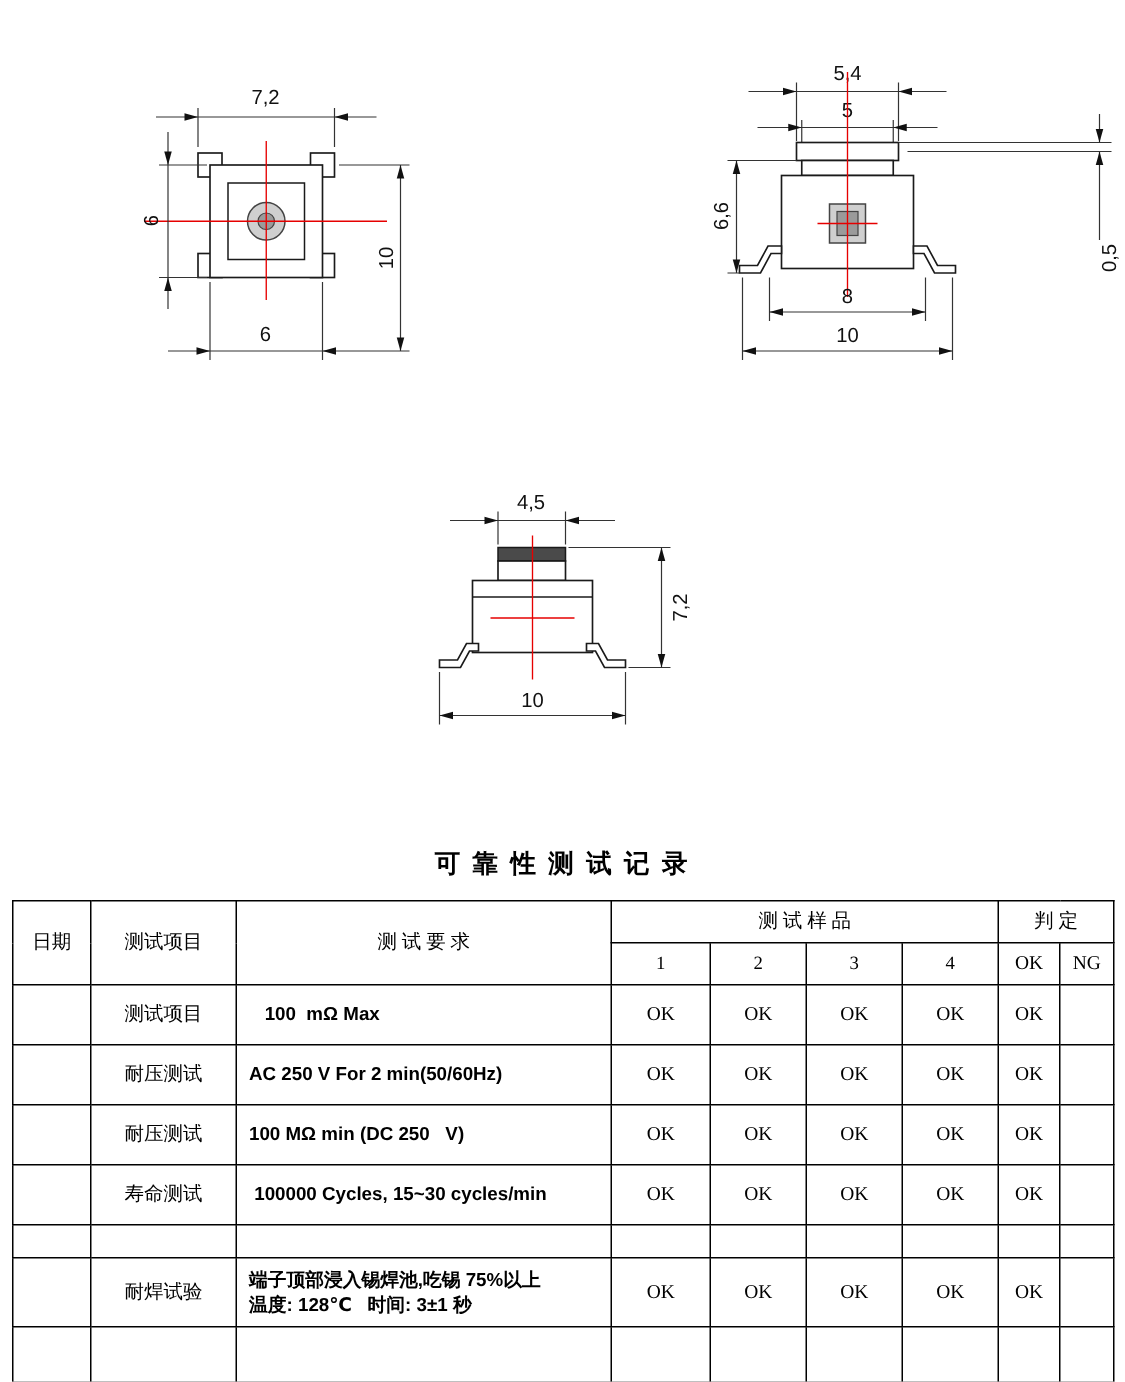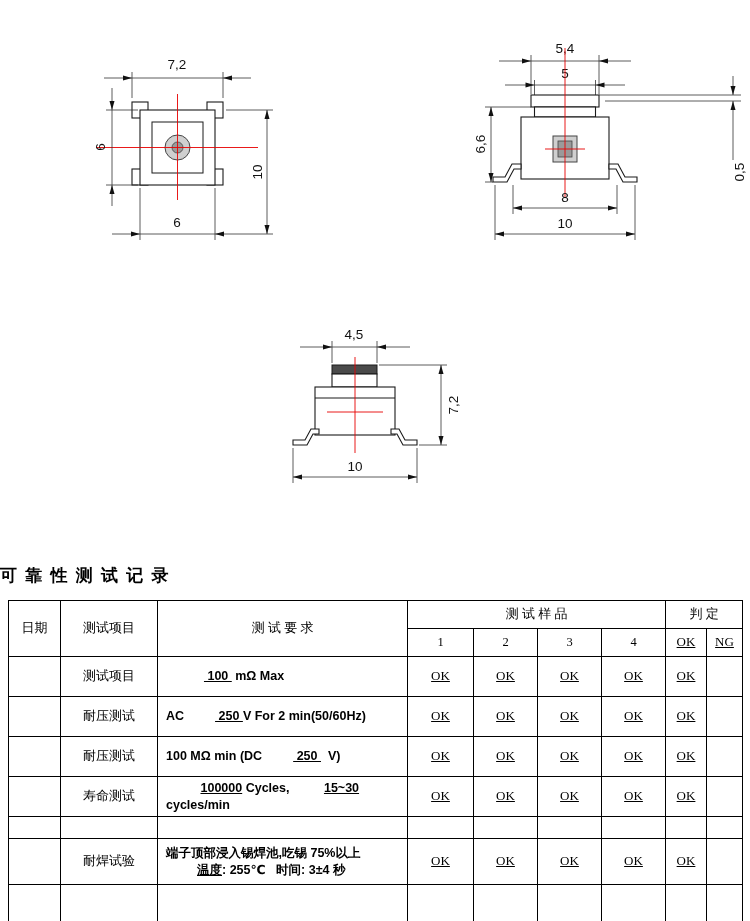"可 靠 性 测 试" .tbl-title { text-align: left -> center }
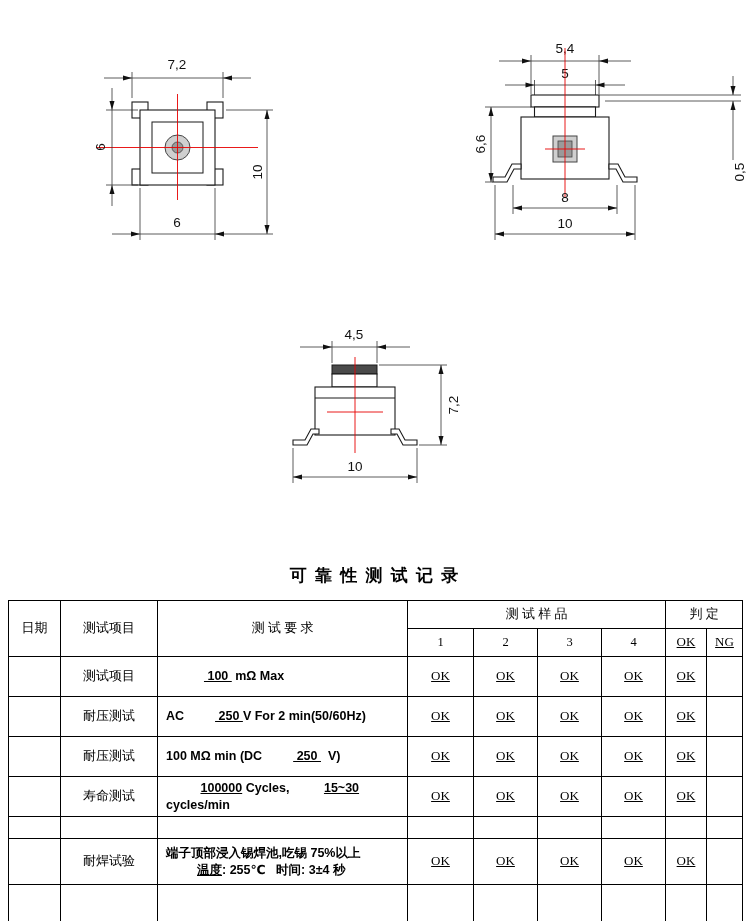"OK" table.rel td.ok { text-decoration: underline -> none }
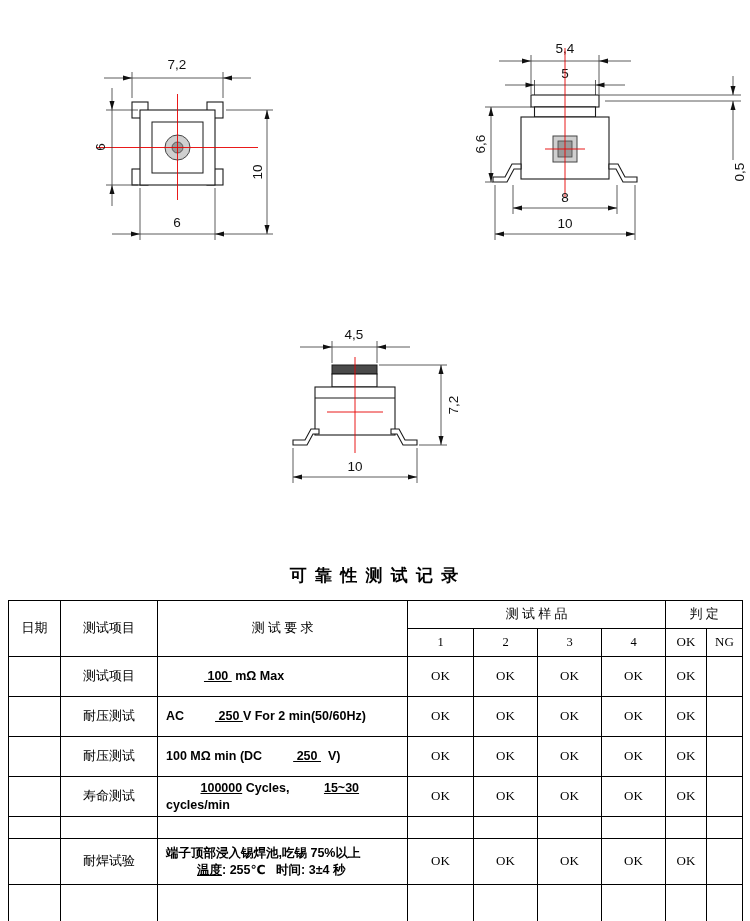"100" .u { margin-left: 31px -> none; text-decoration: underline -> none }
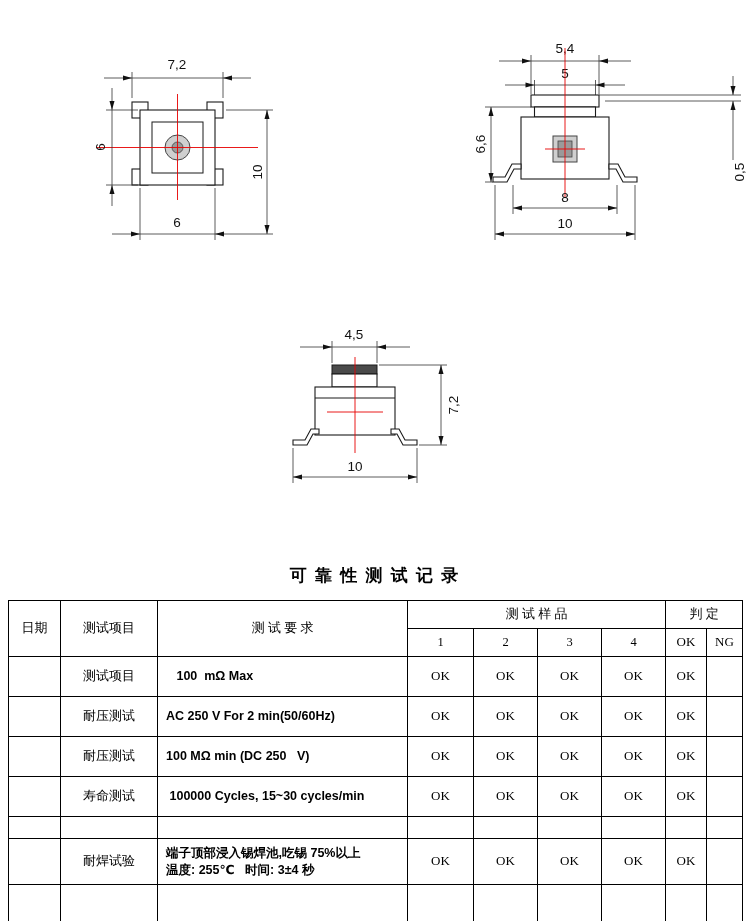": 255℃ 时间: 3±4 秒" span { text: 255℃   时间: 3±4 -> 128℃   时间: 3±1 }
